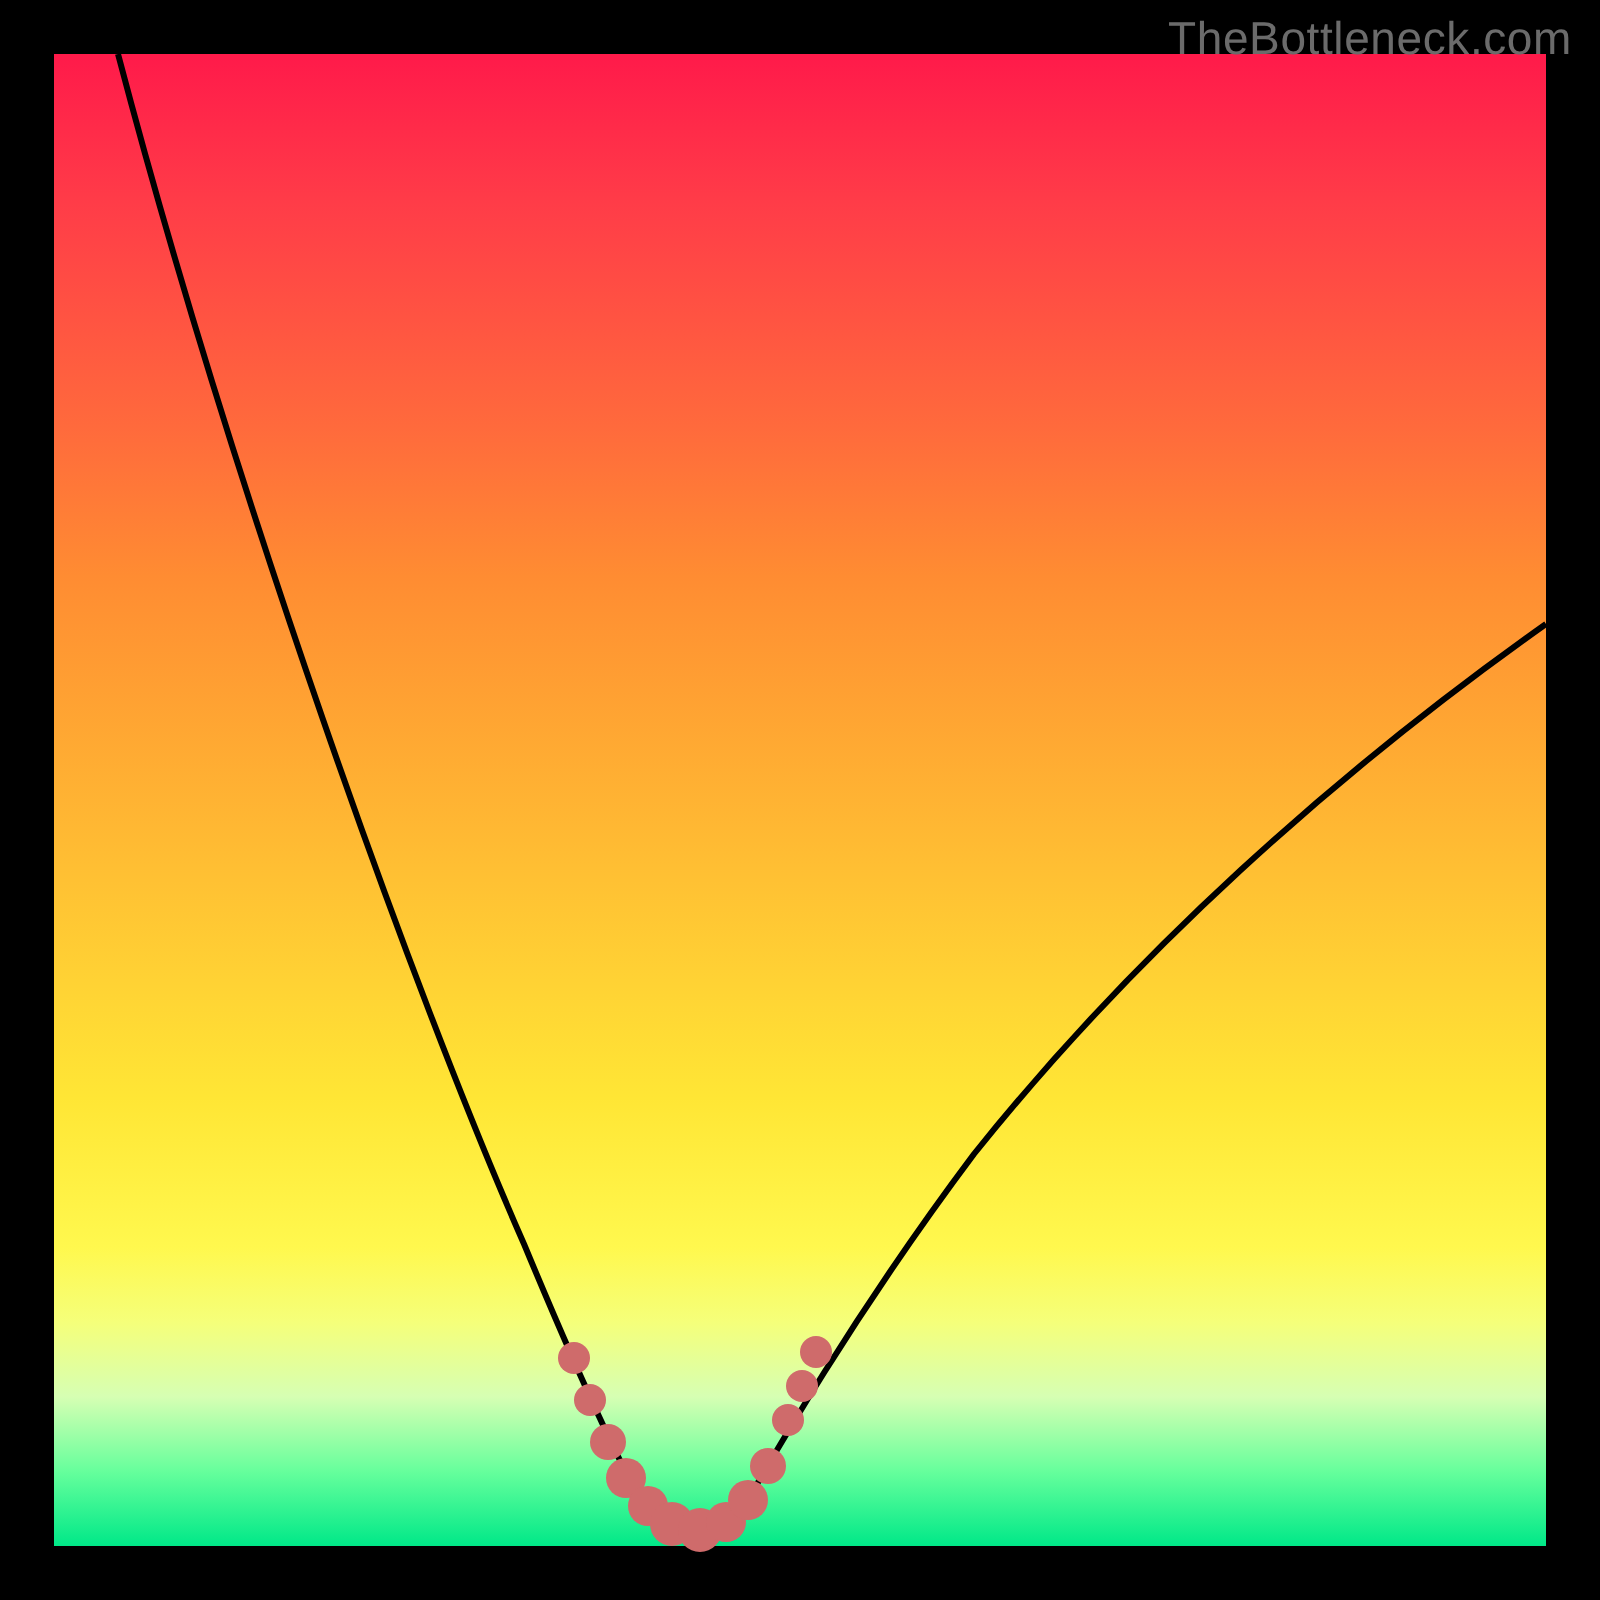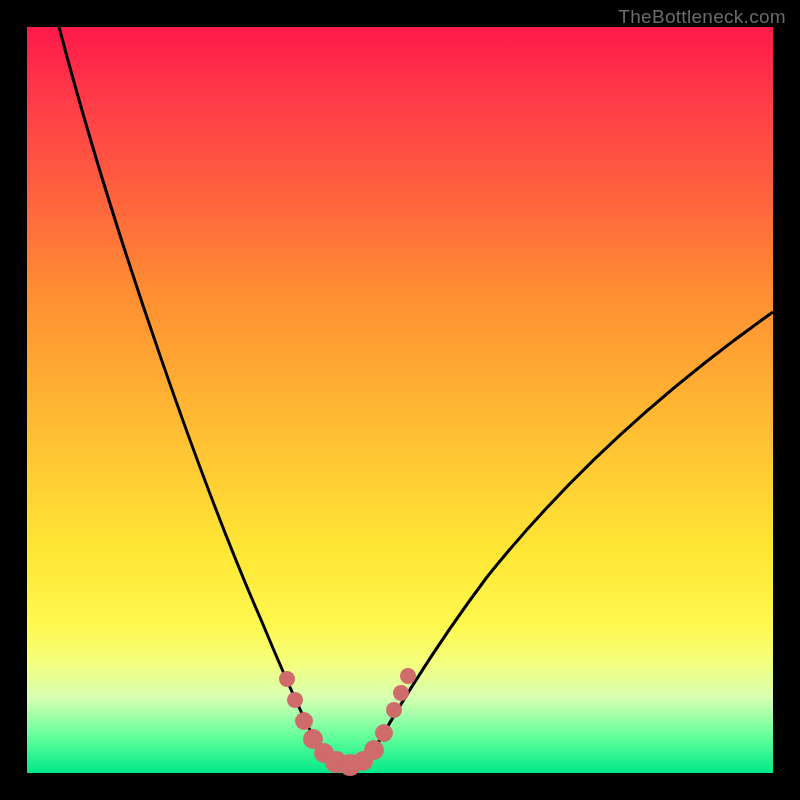"TheBottleneck.com" .watermark { font-size: 19px -> 23px }
